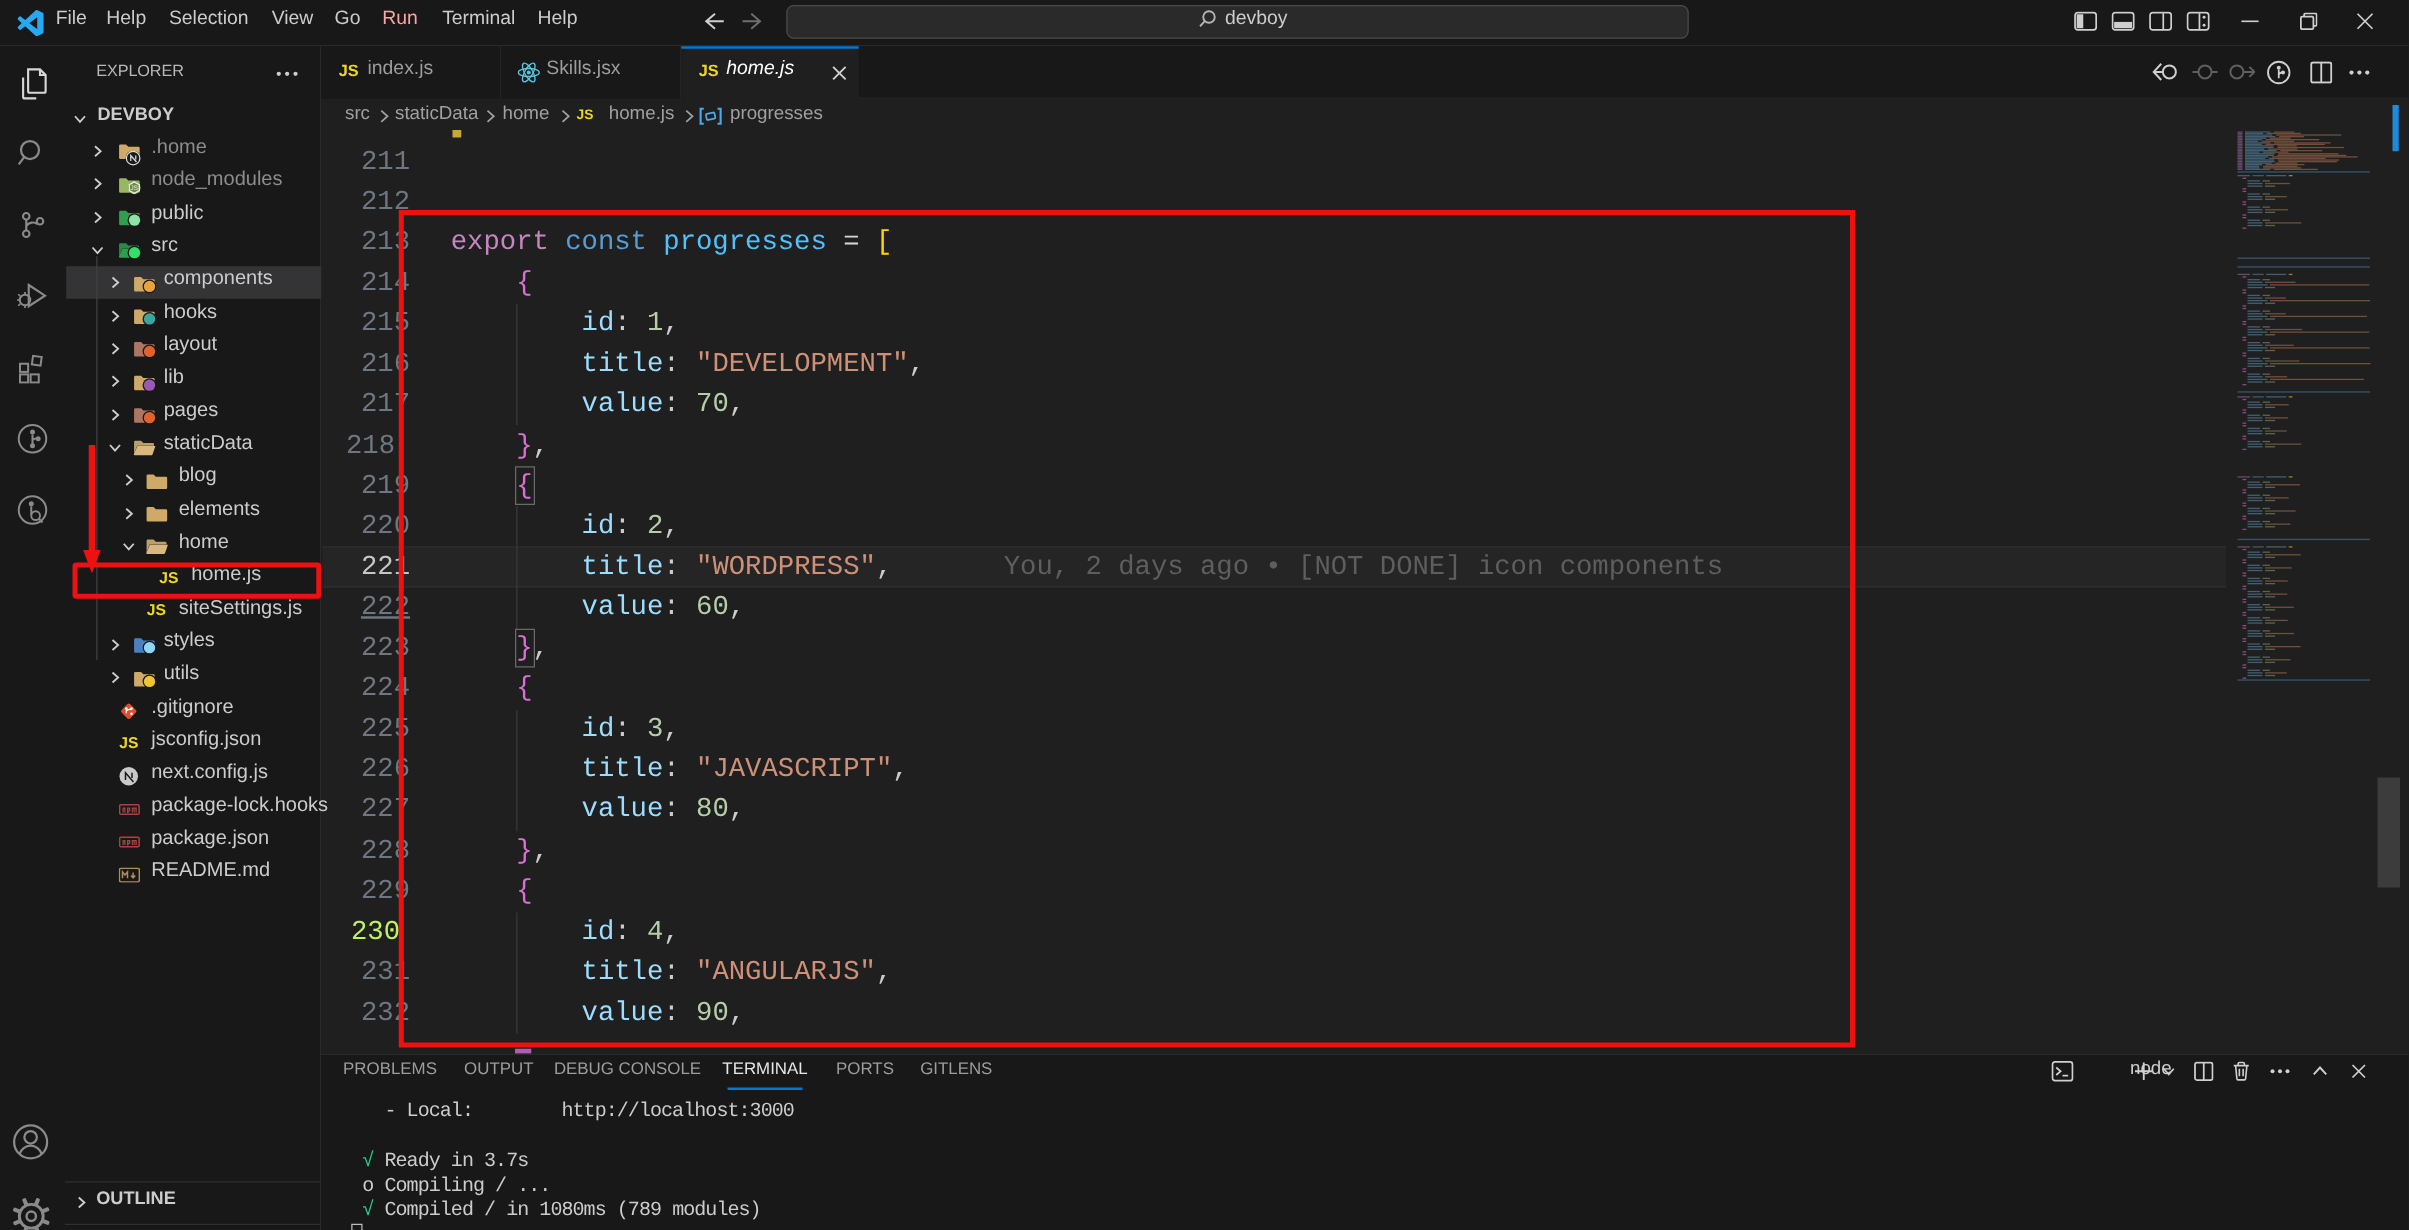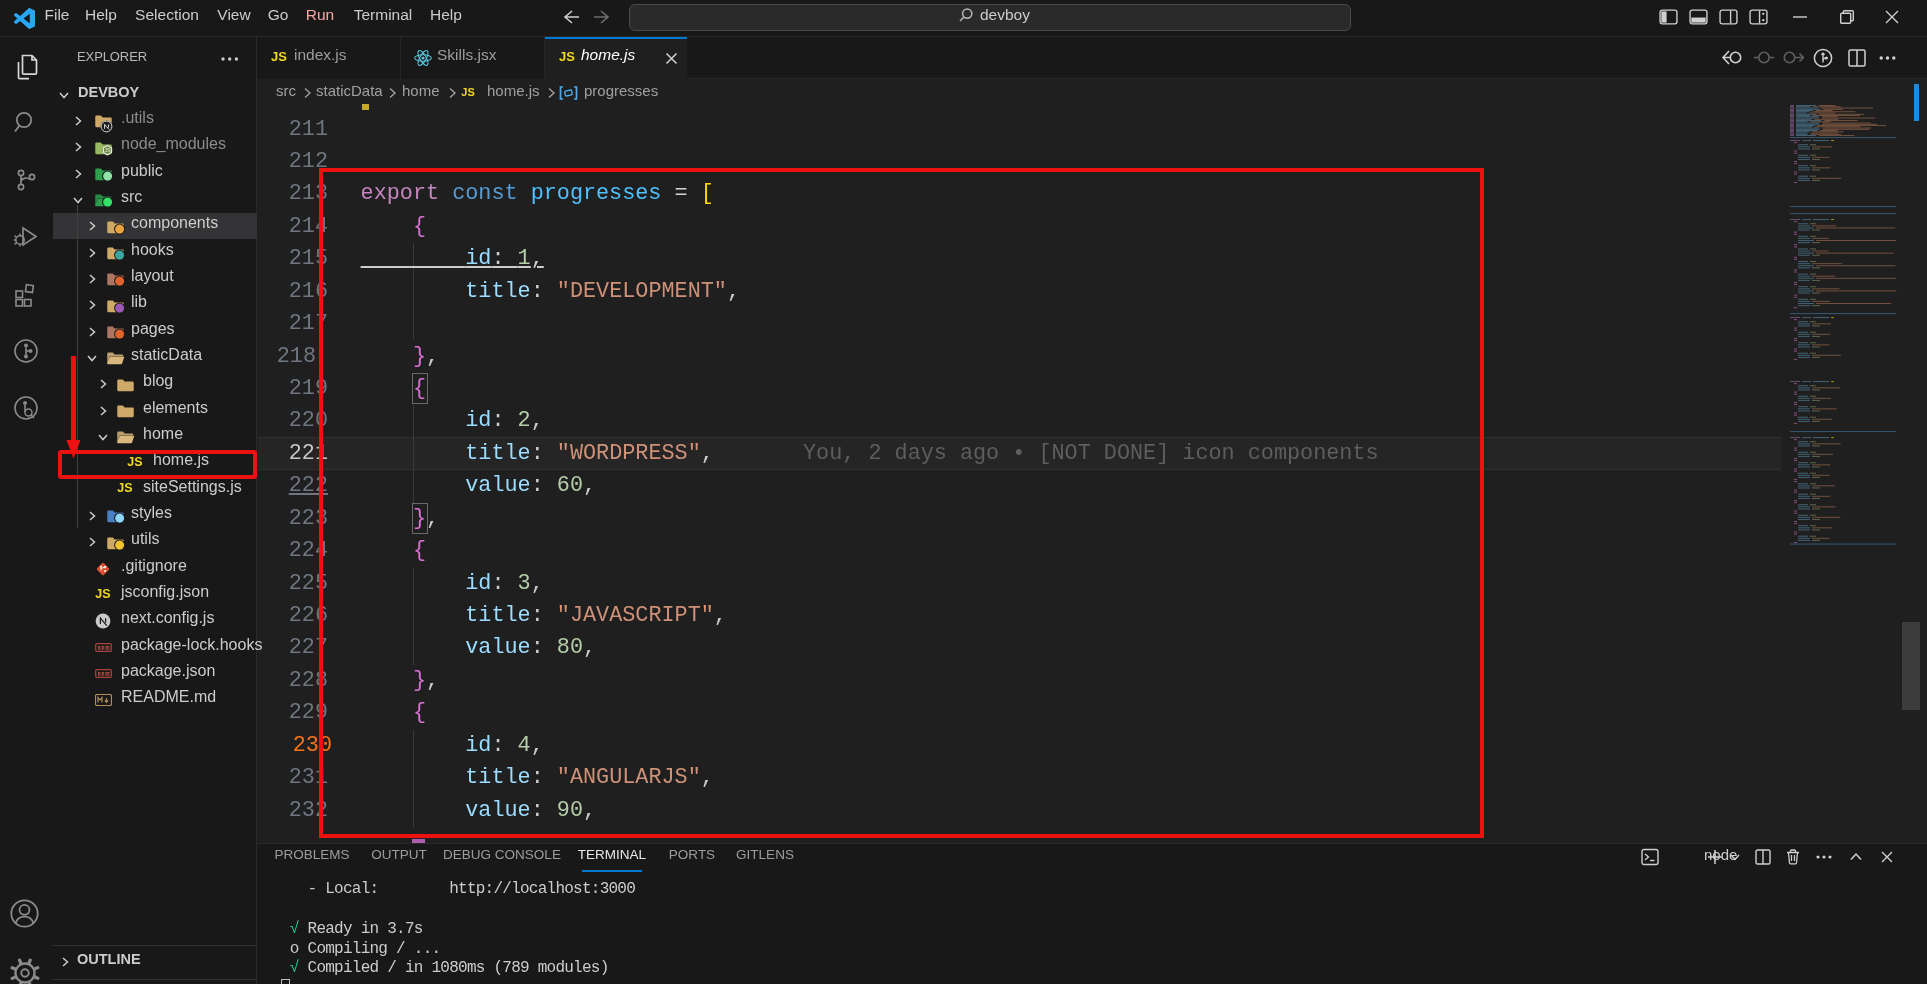".utils" div { text: .utils -> .home }
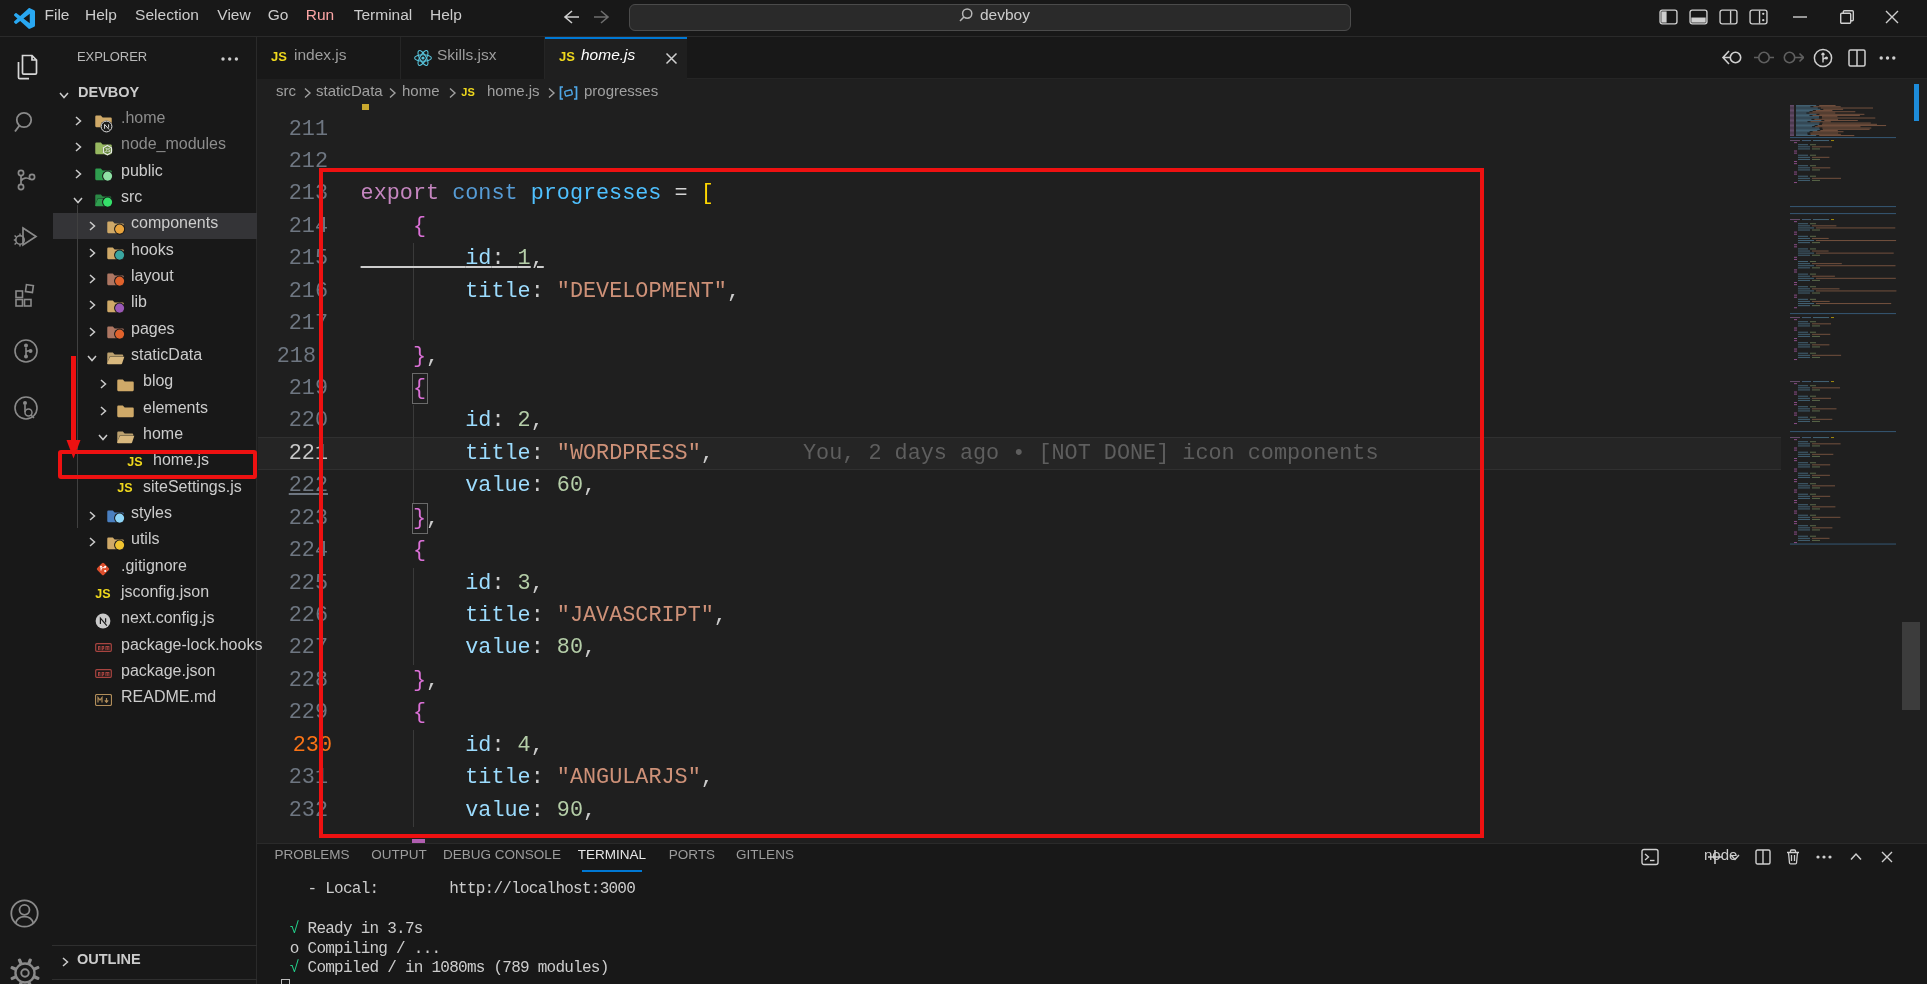"id: 1," div { text-decoration: underline -> none }
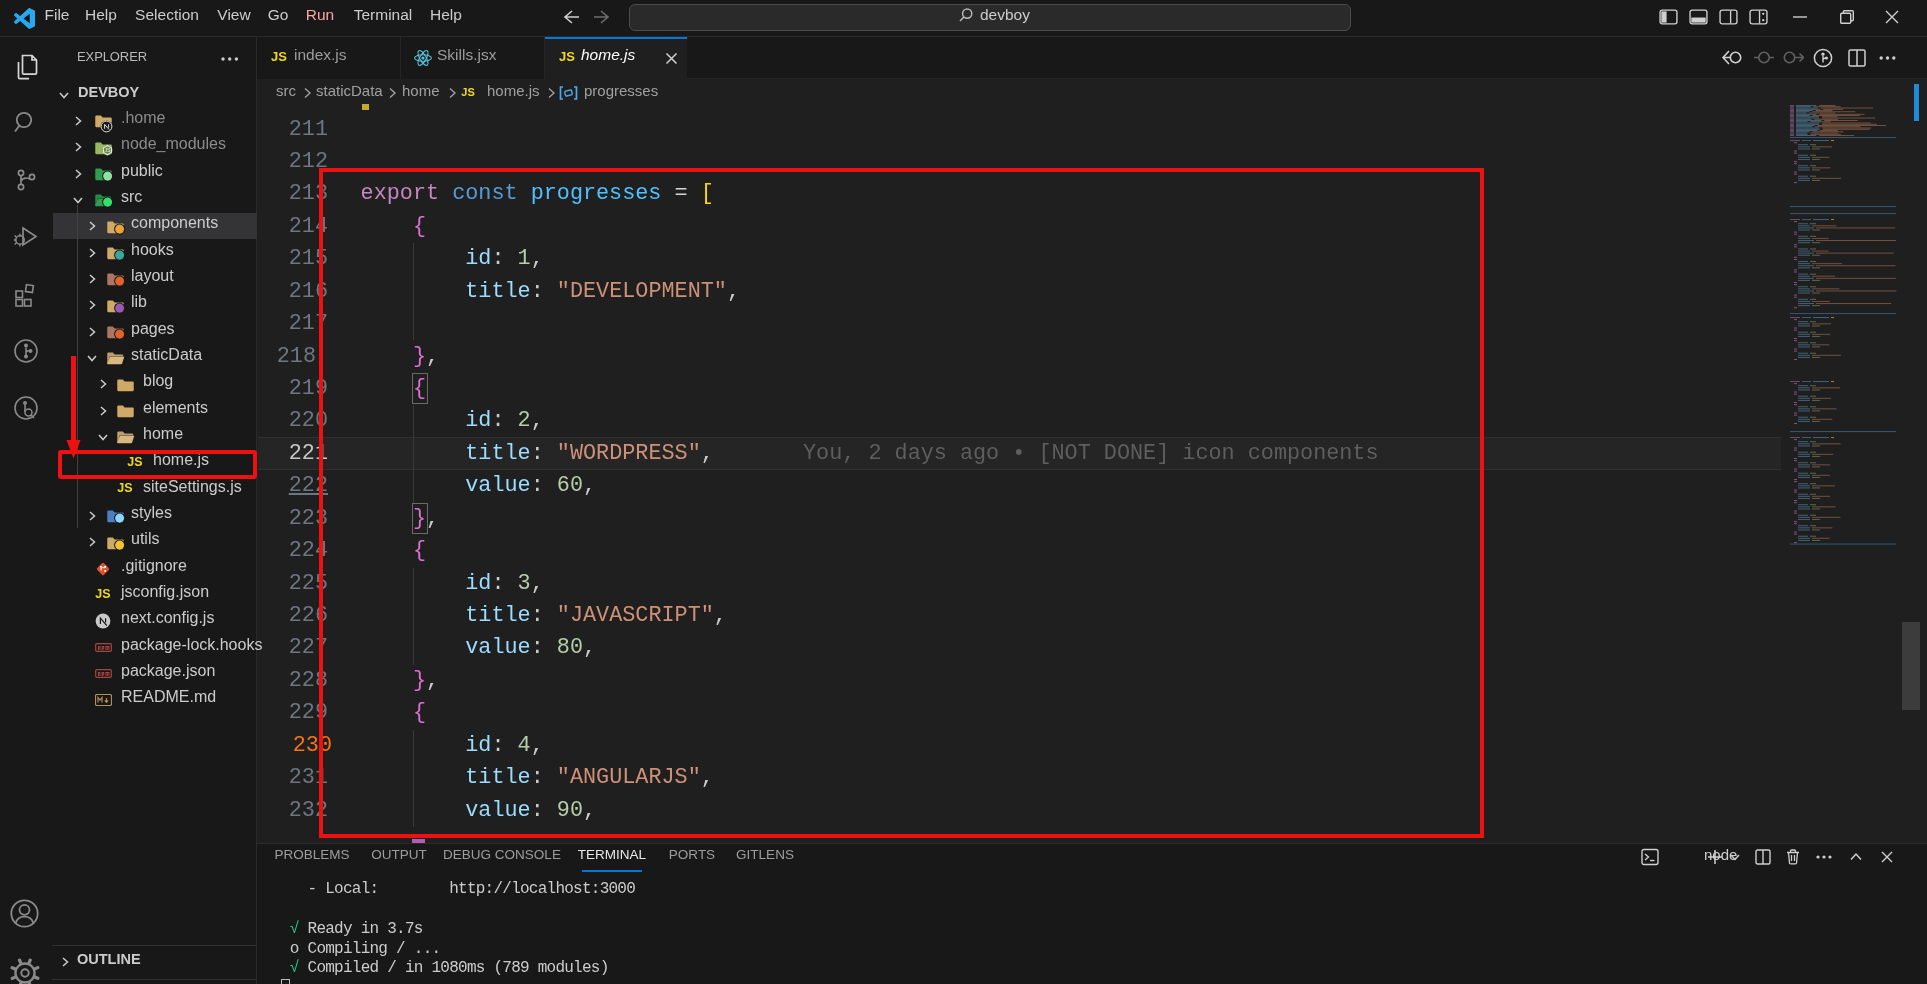"value: 70," div { html: none -> <div> <span>value</span><span>: </span><span>70</span><span>,</span></div> }
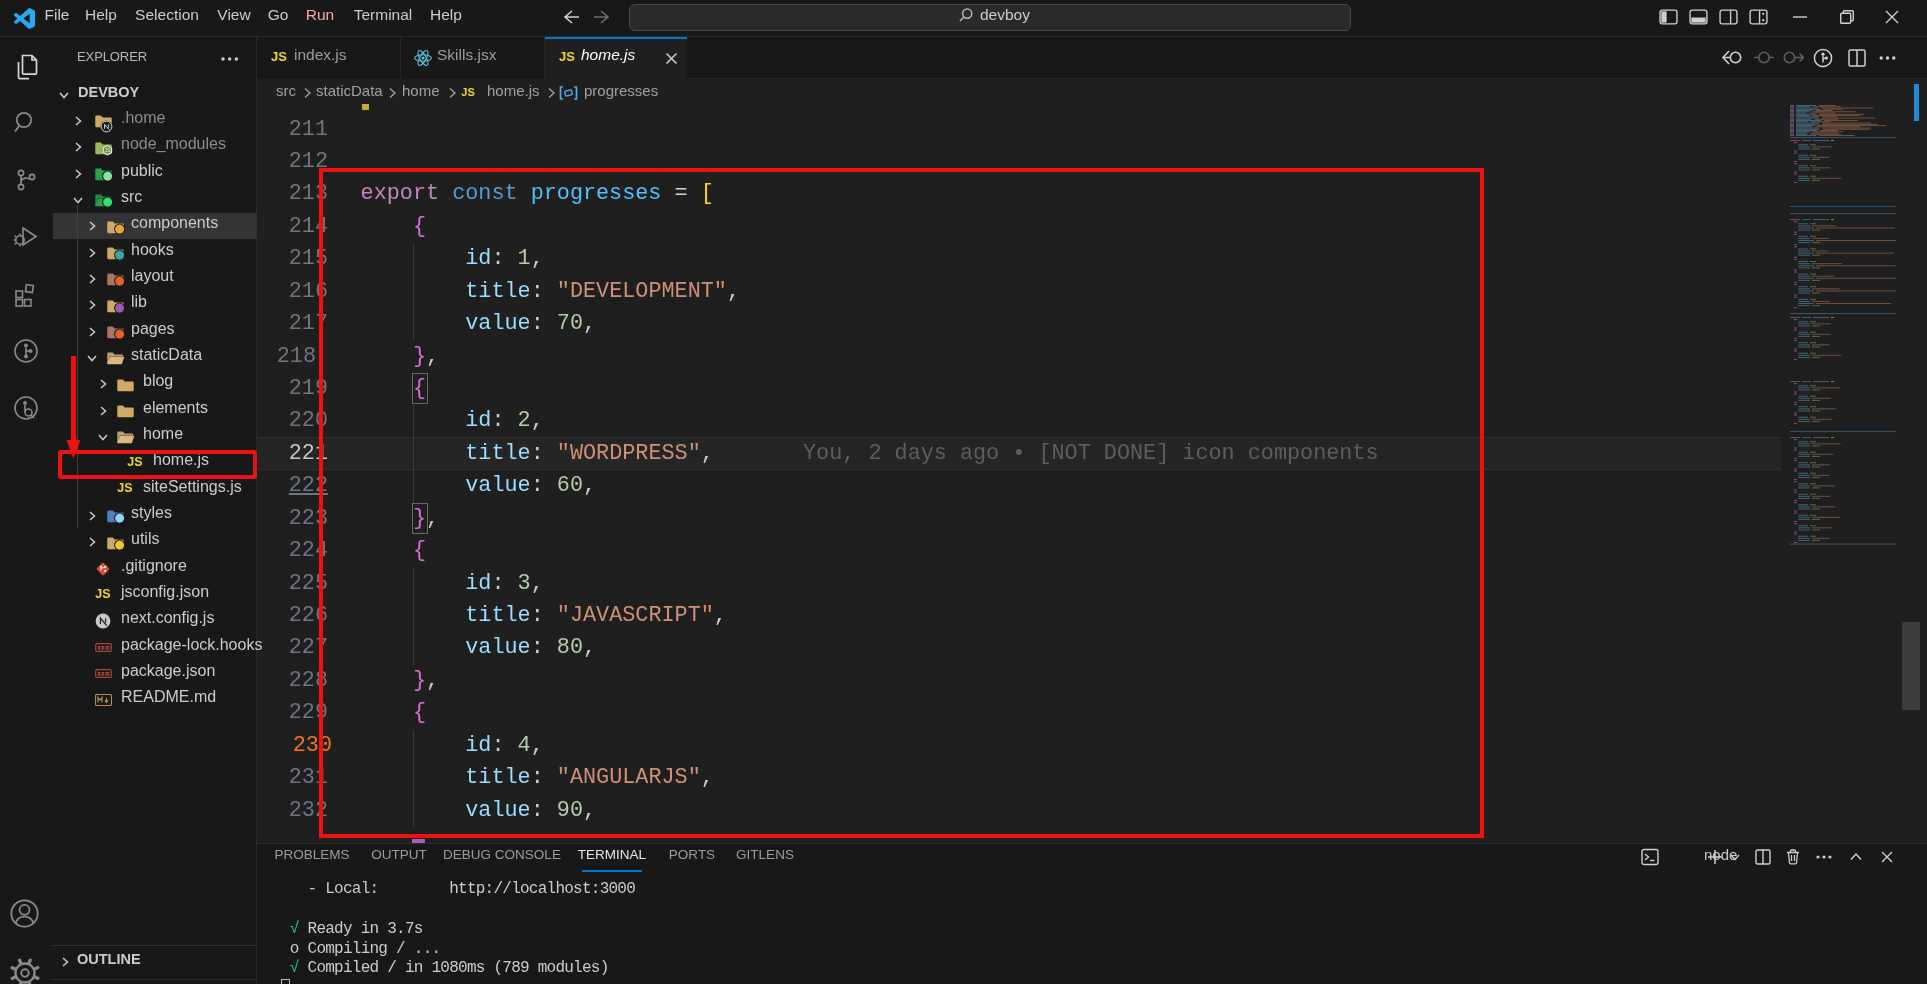"230" div { color: #f97316 -> #bef264; left: 242px -> 230px }
